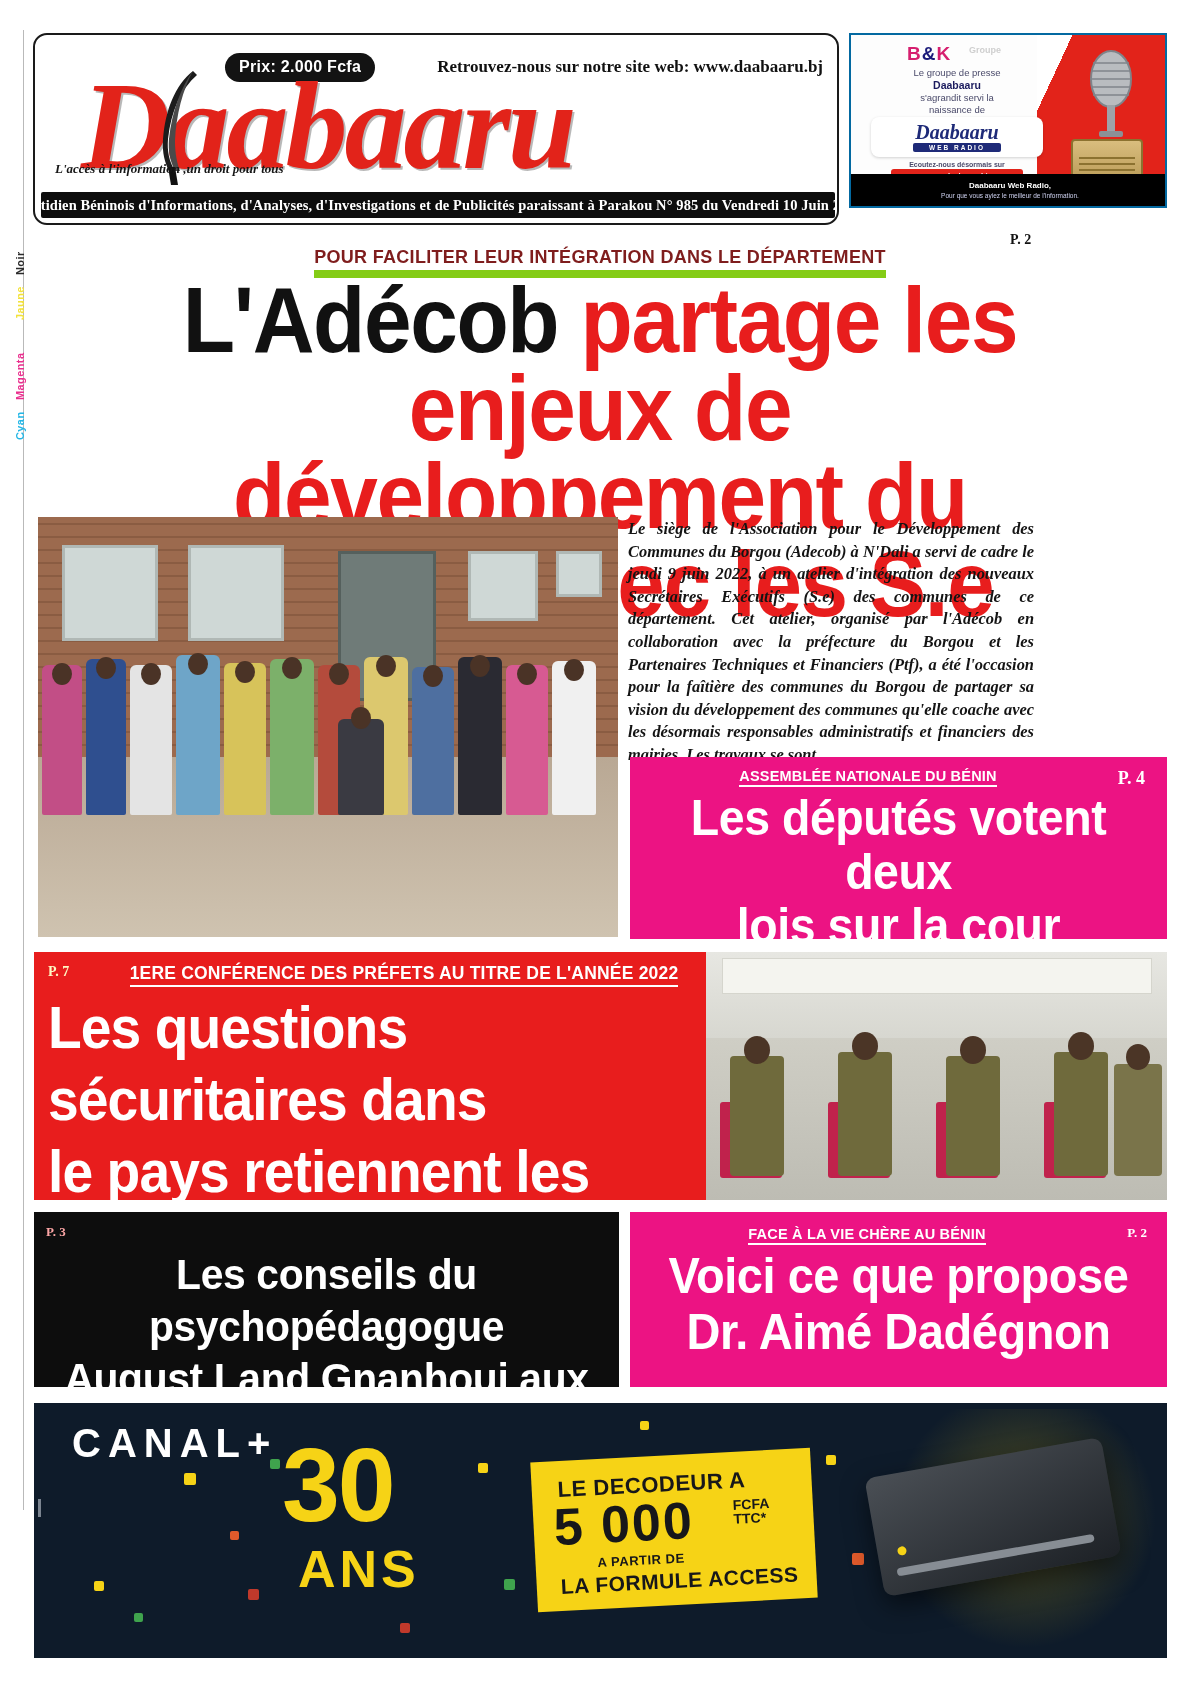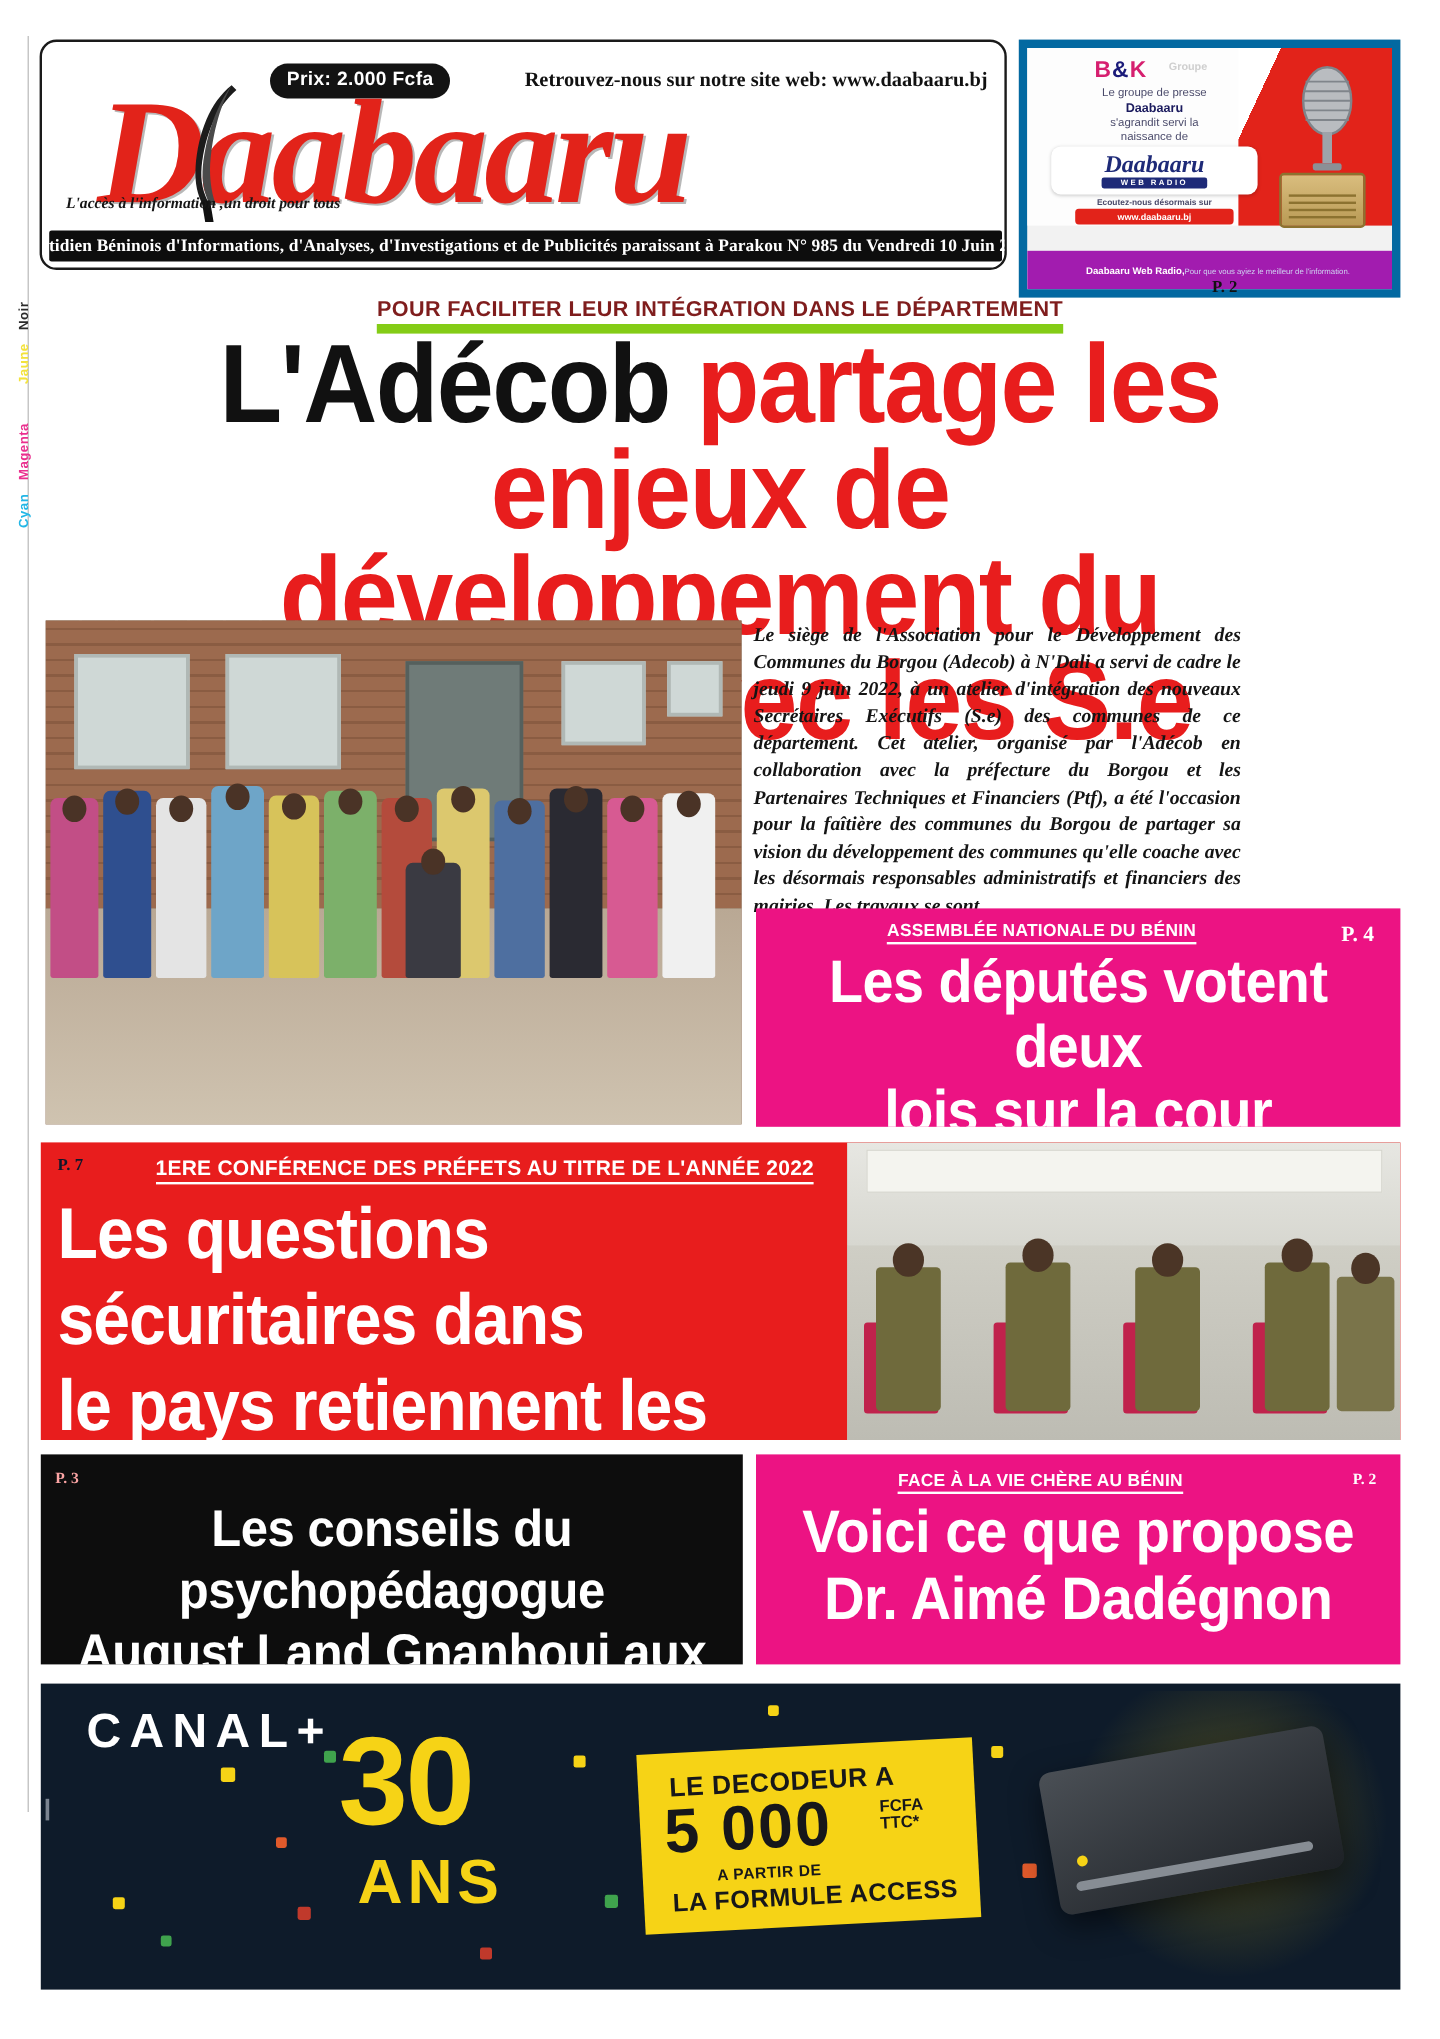"B&K" .radio-ad { border: 7px solid #0369a1 -> 2px solid #0369a1; height: 215px -> 175px }
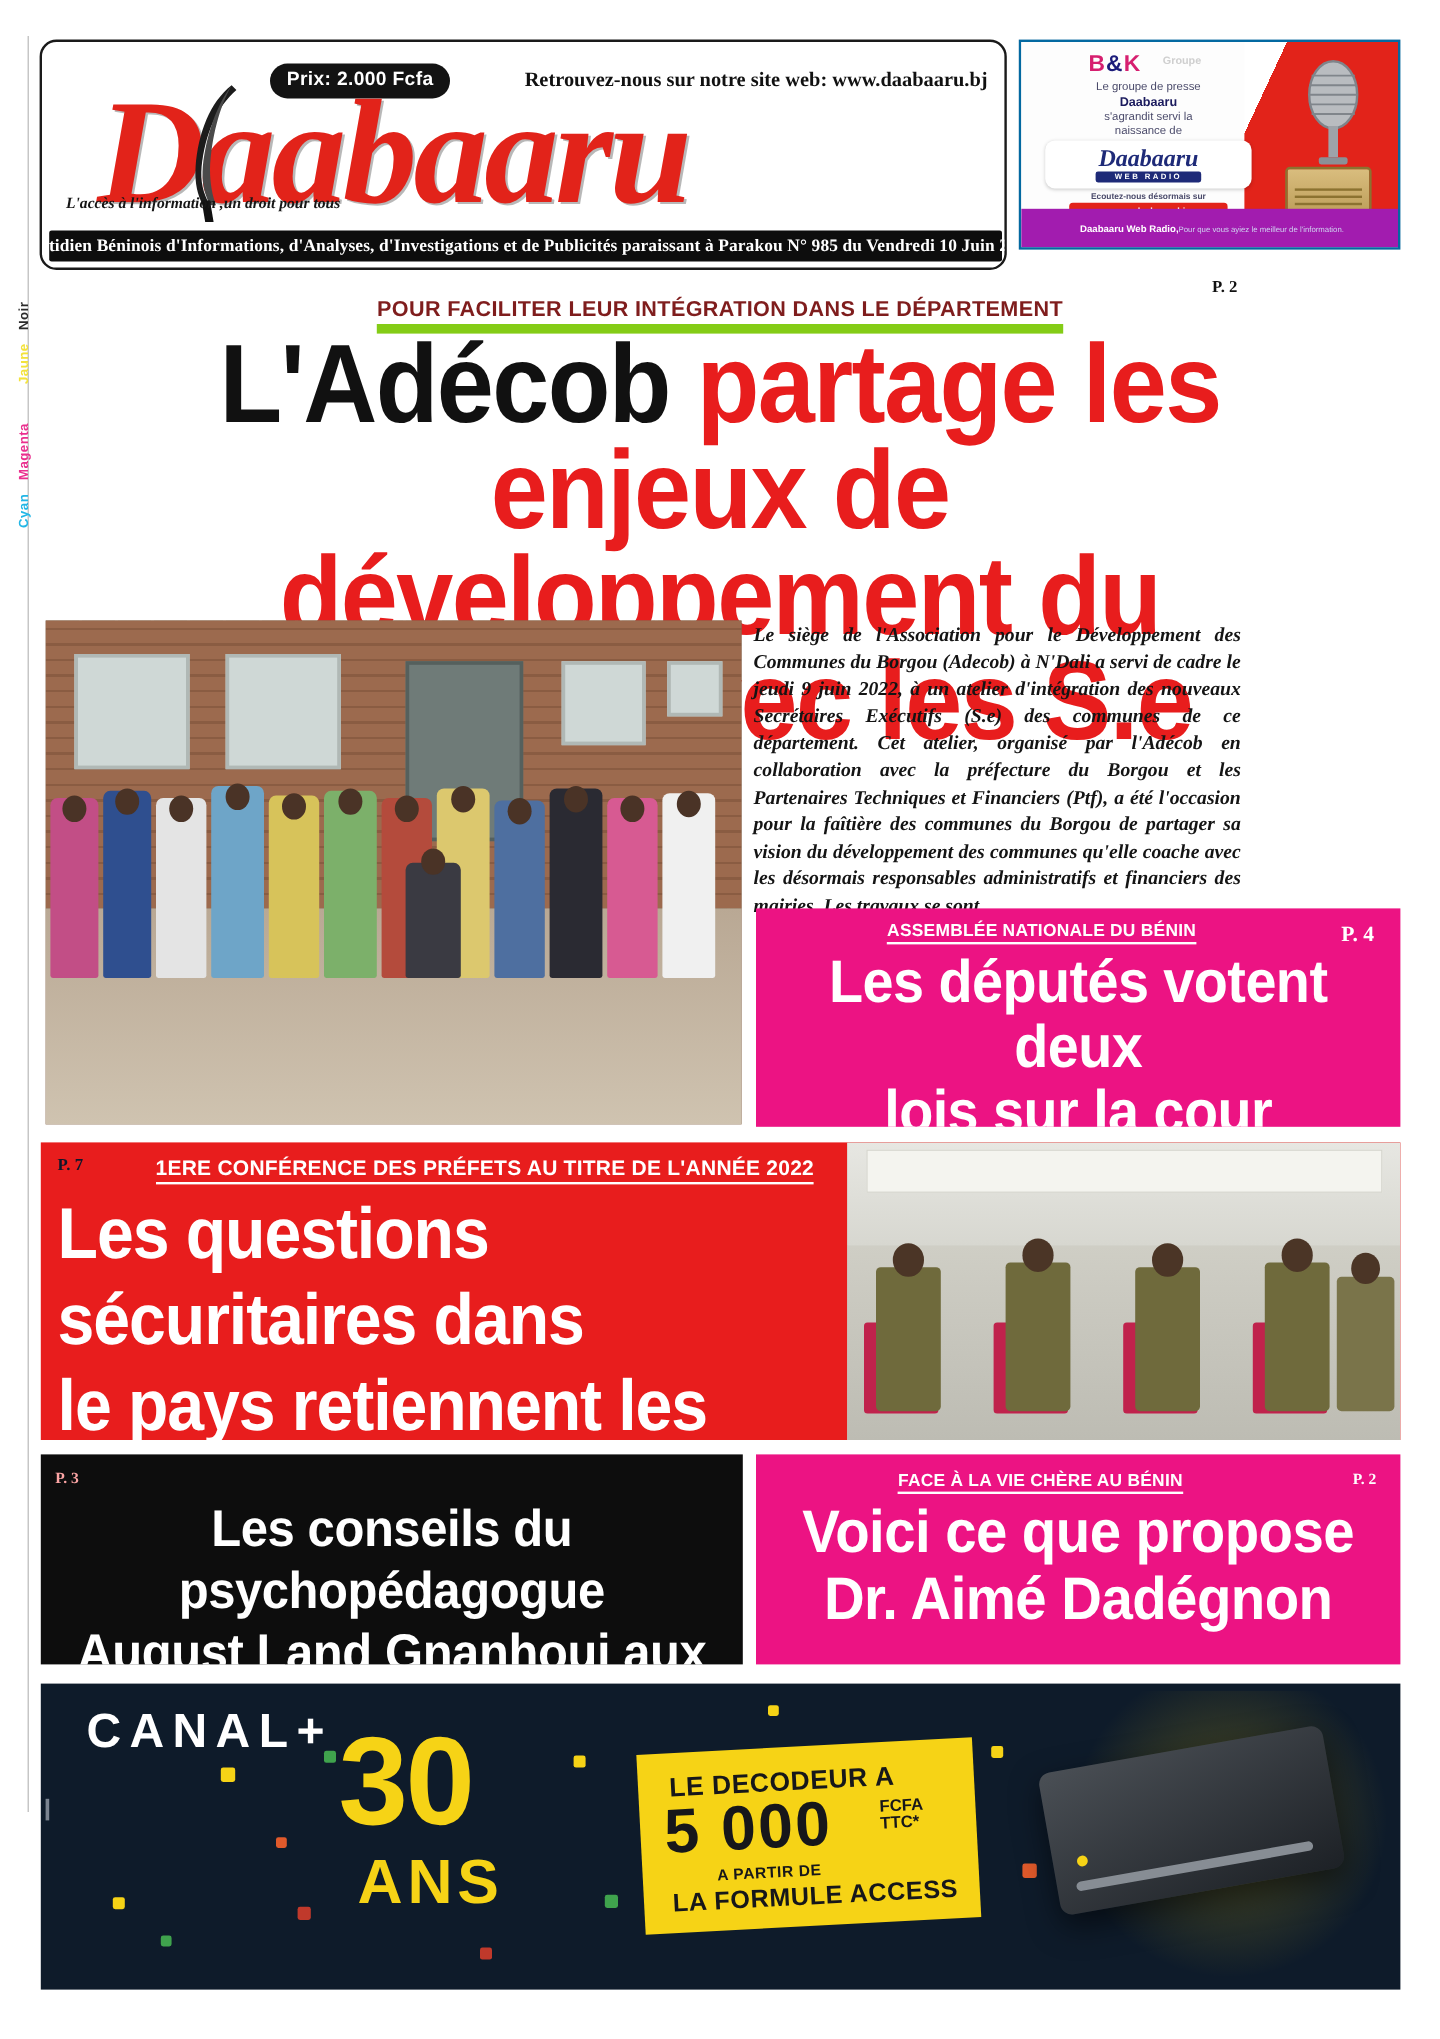"Daabaaru Web Radio," .ra-bottom { background: #a21caf -> #000000; flex-direction: row -> column }
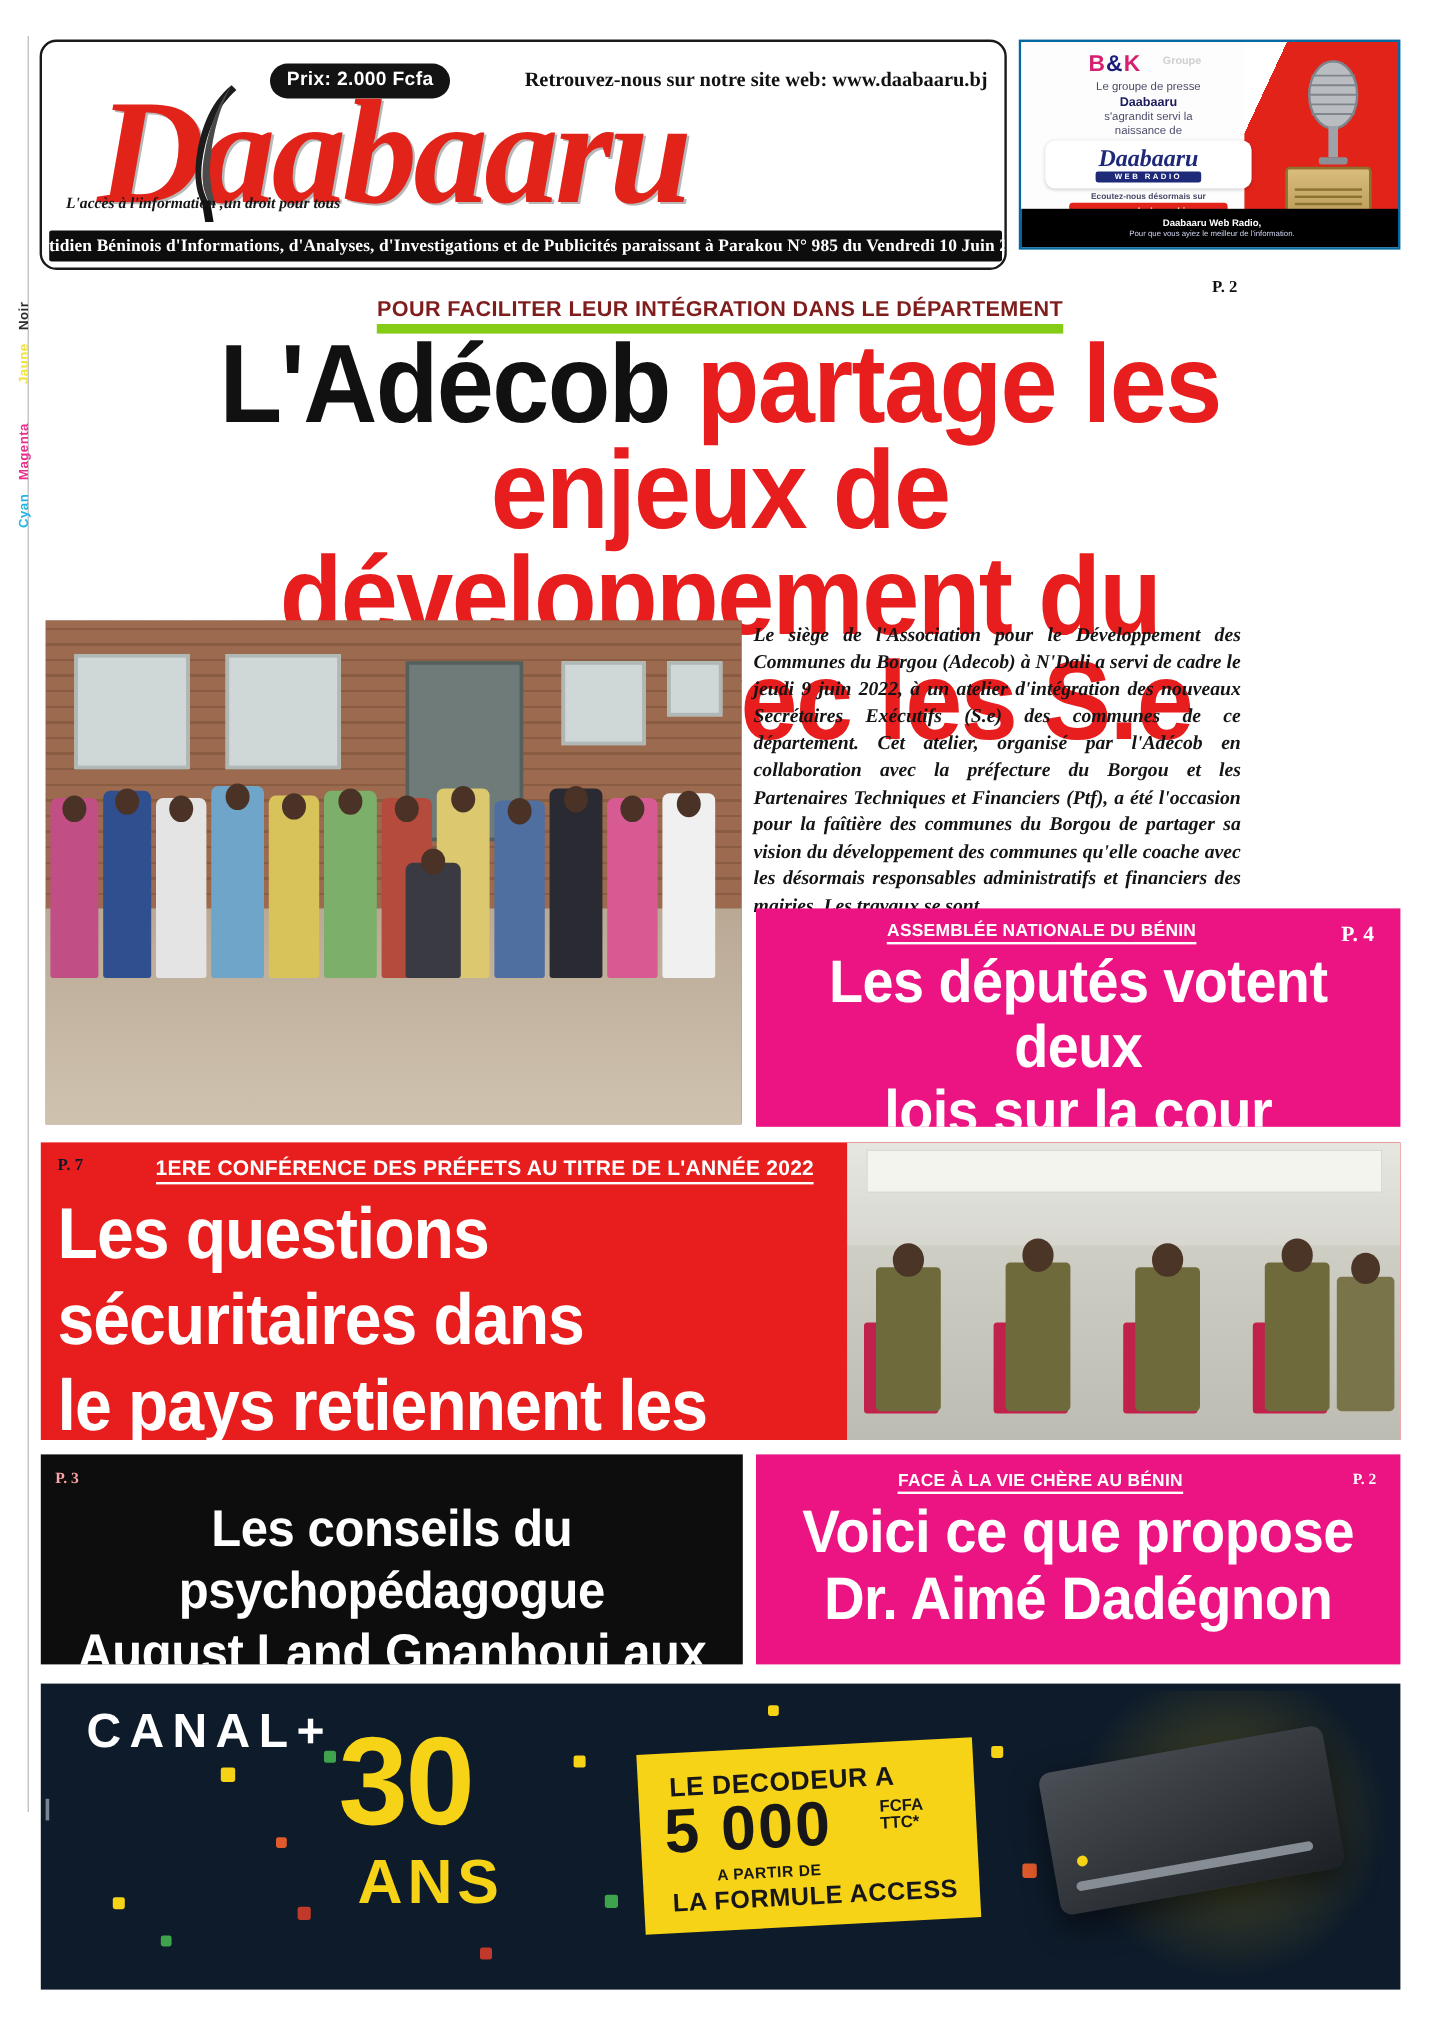"P. 7" .box-prefets .pref { color: #0f172a -> #fef9c3 }
